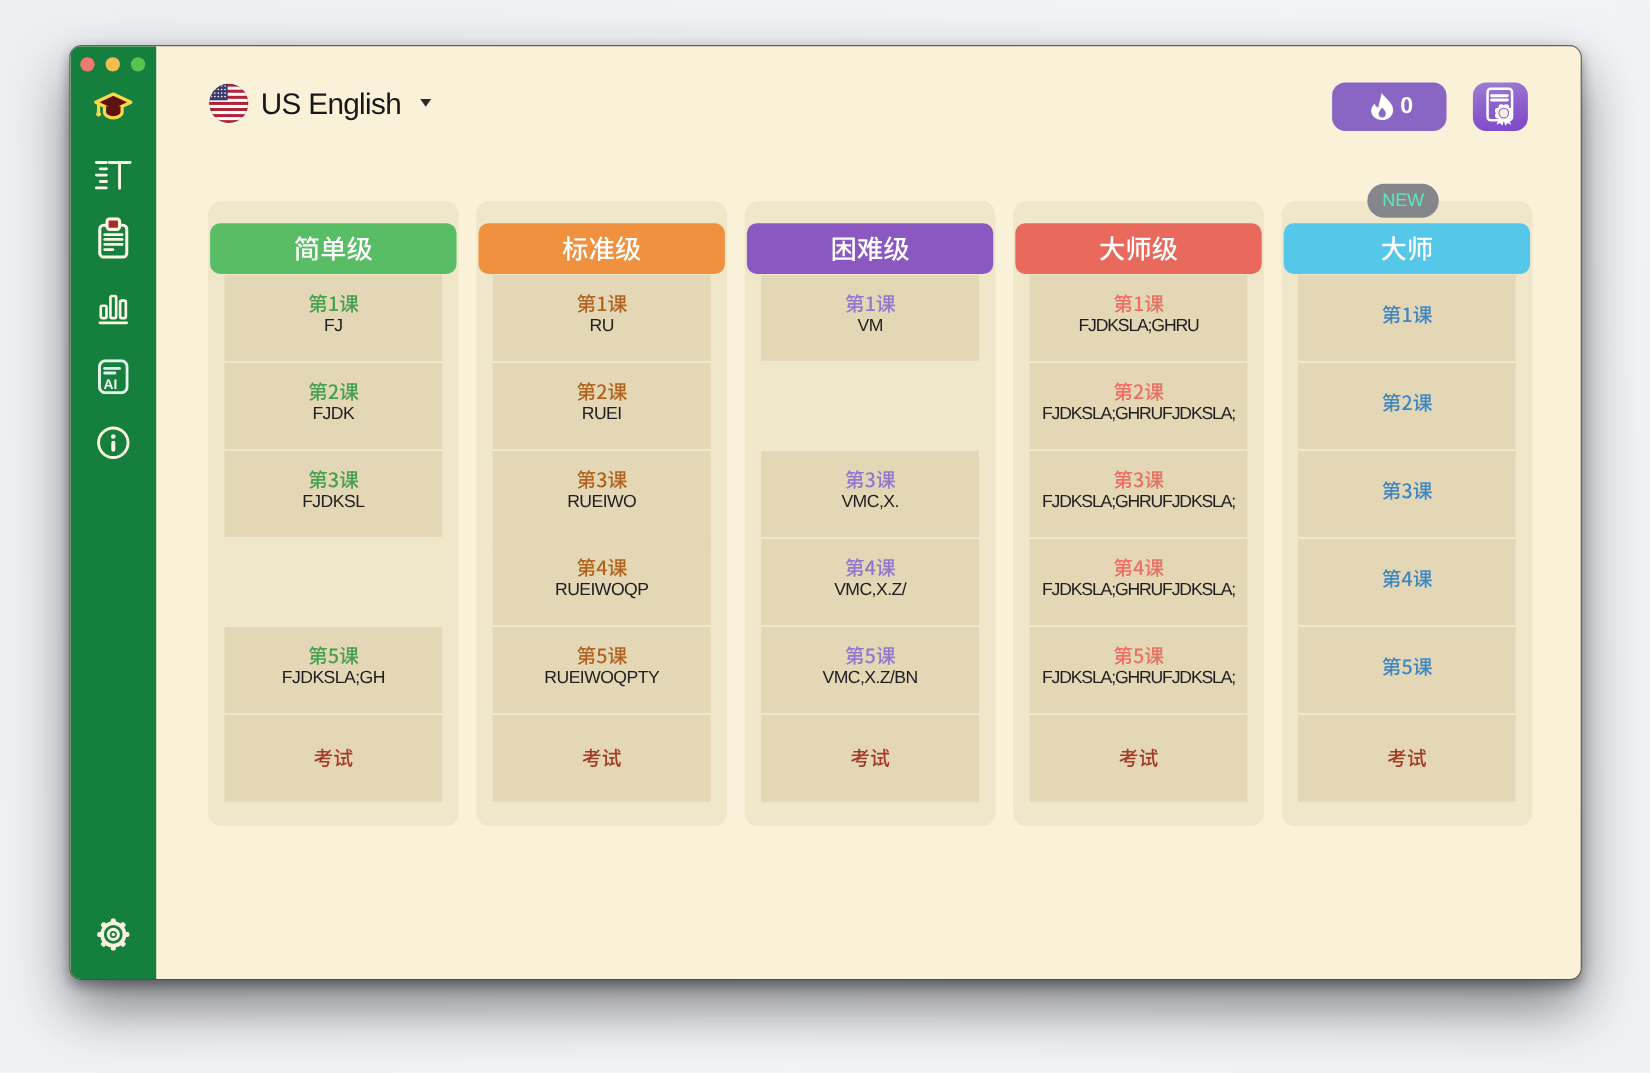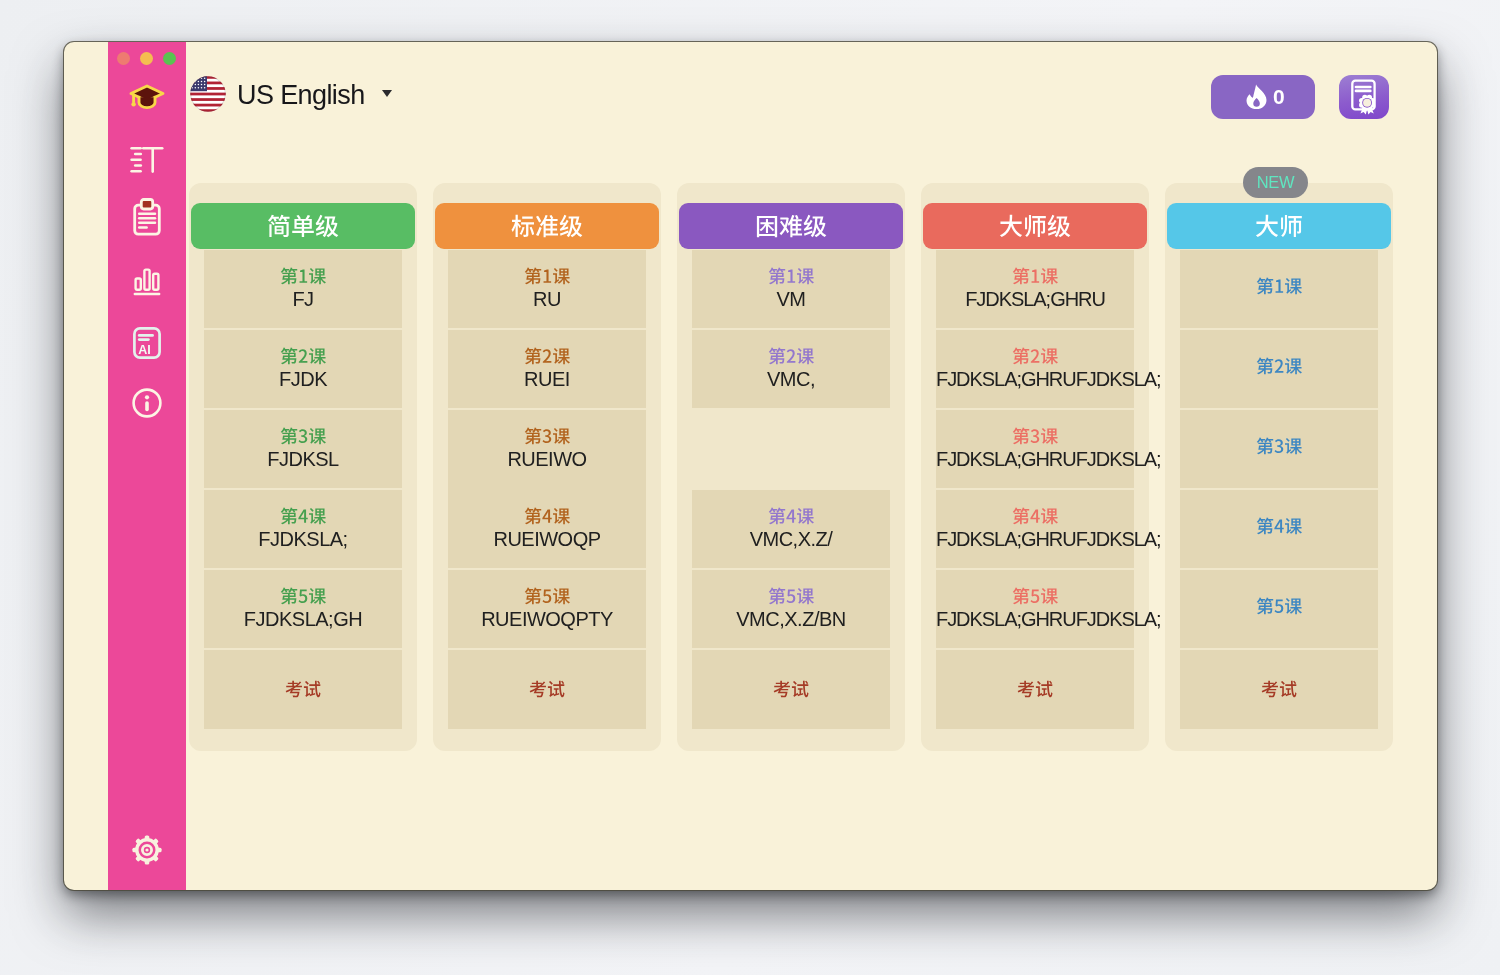"FJ" .sub { font-size: 20px -> 16px }
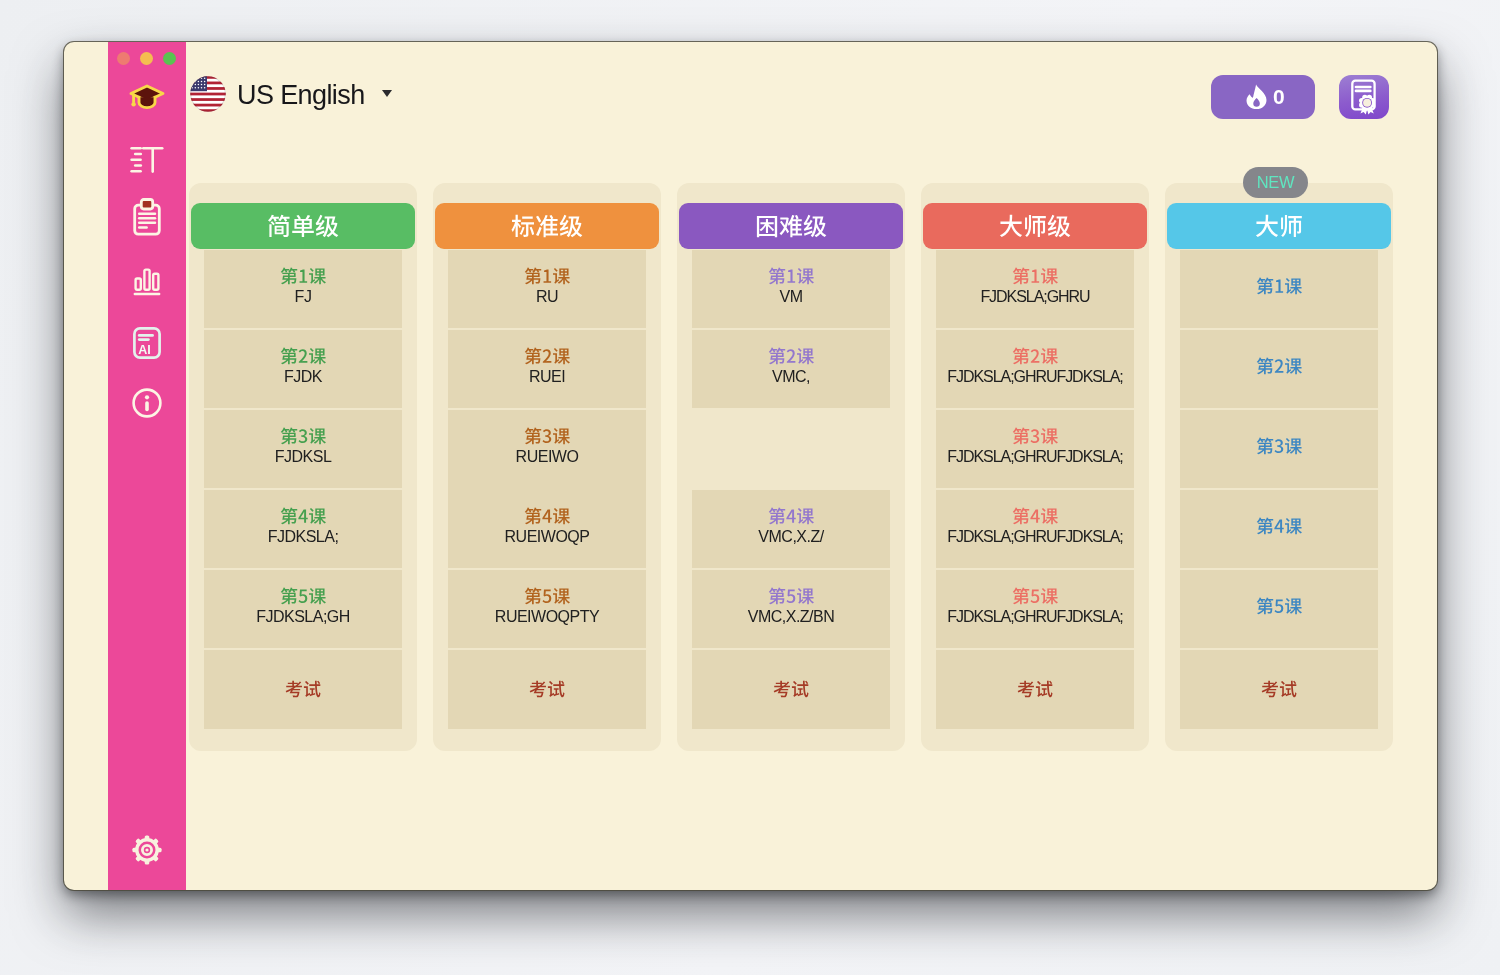"AI" .side { background: #ec4899 -> #15803d; margin-left: 44px -> none }
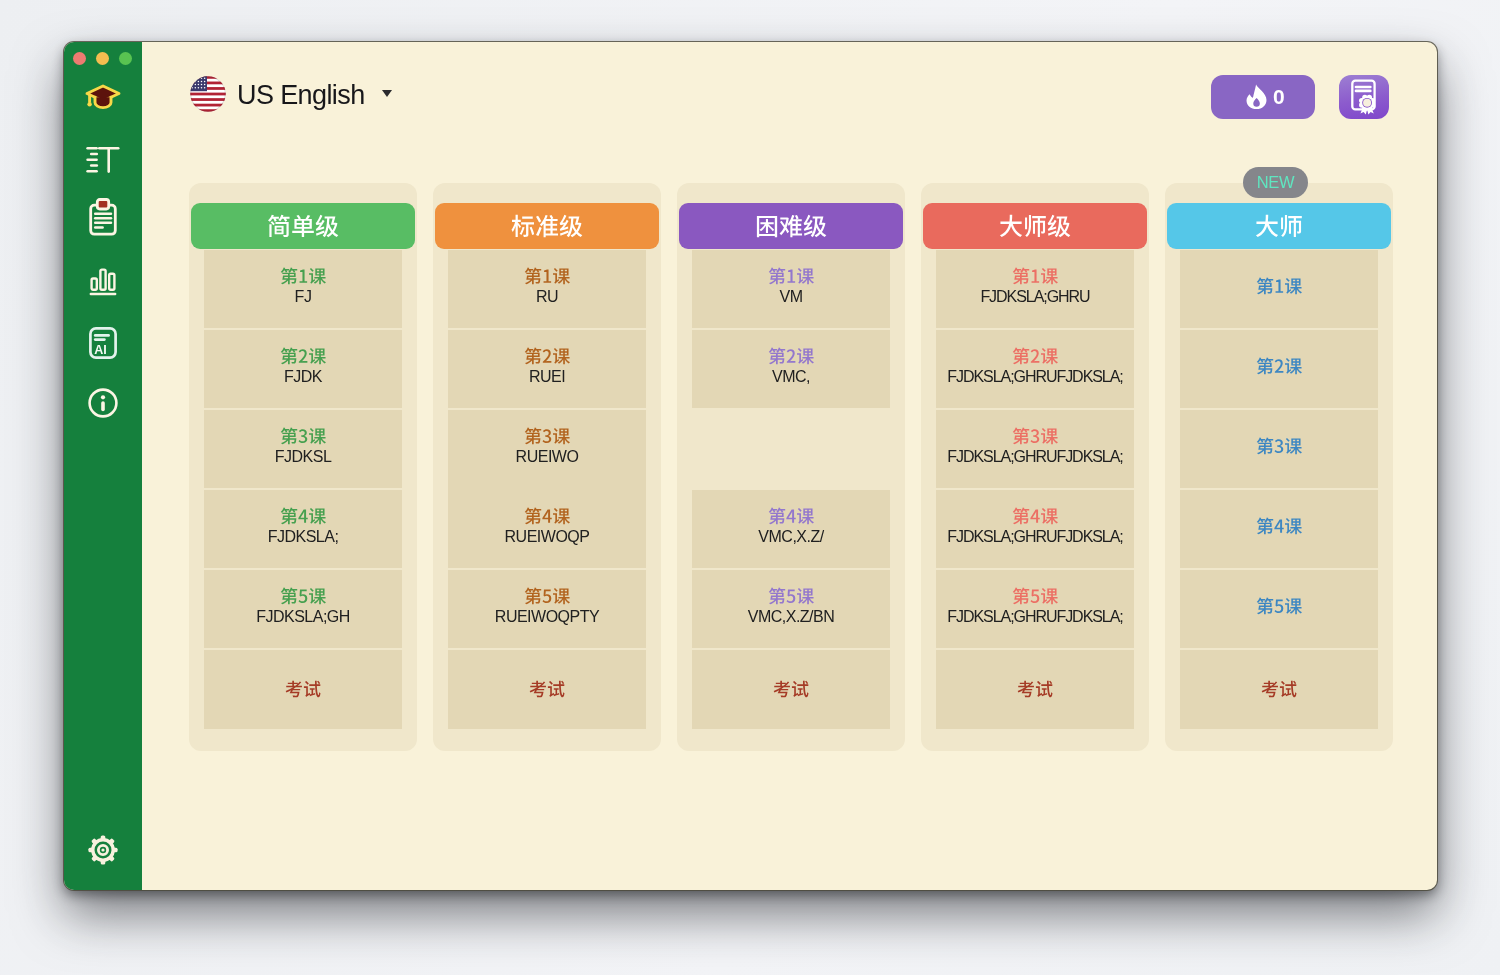"VMC," div.rw { html: <div> <div><svg> <g> <use></use> <use></use> <use></use> </g> </svg></div> <div>VMC,</div> </div> -> none }
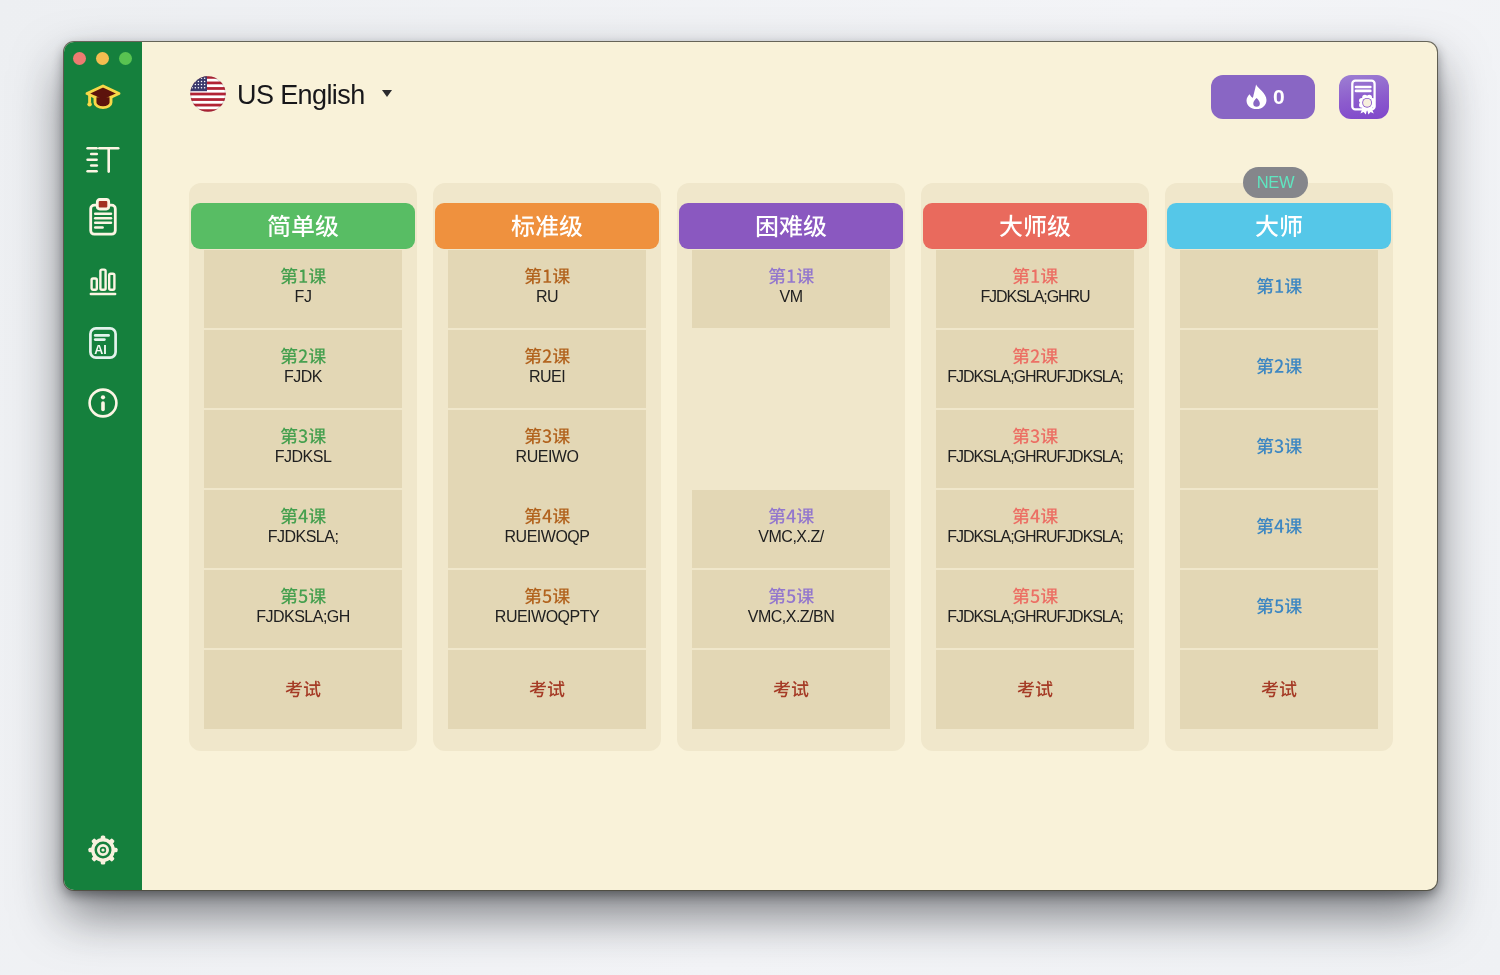"VMC,X." div.rw { html: none -> <div> <div><svg> <g> <use></use> <use></use> <use></use> </g> </svg></div> <div>VMC,X.</div> </div> }
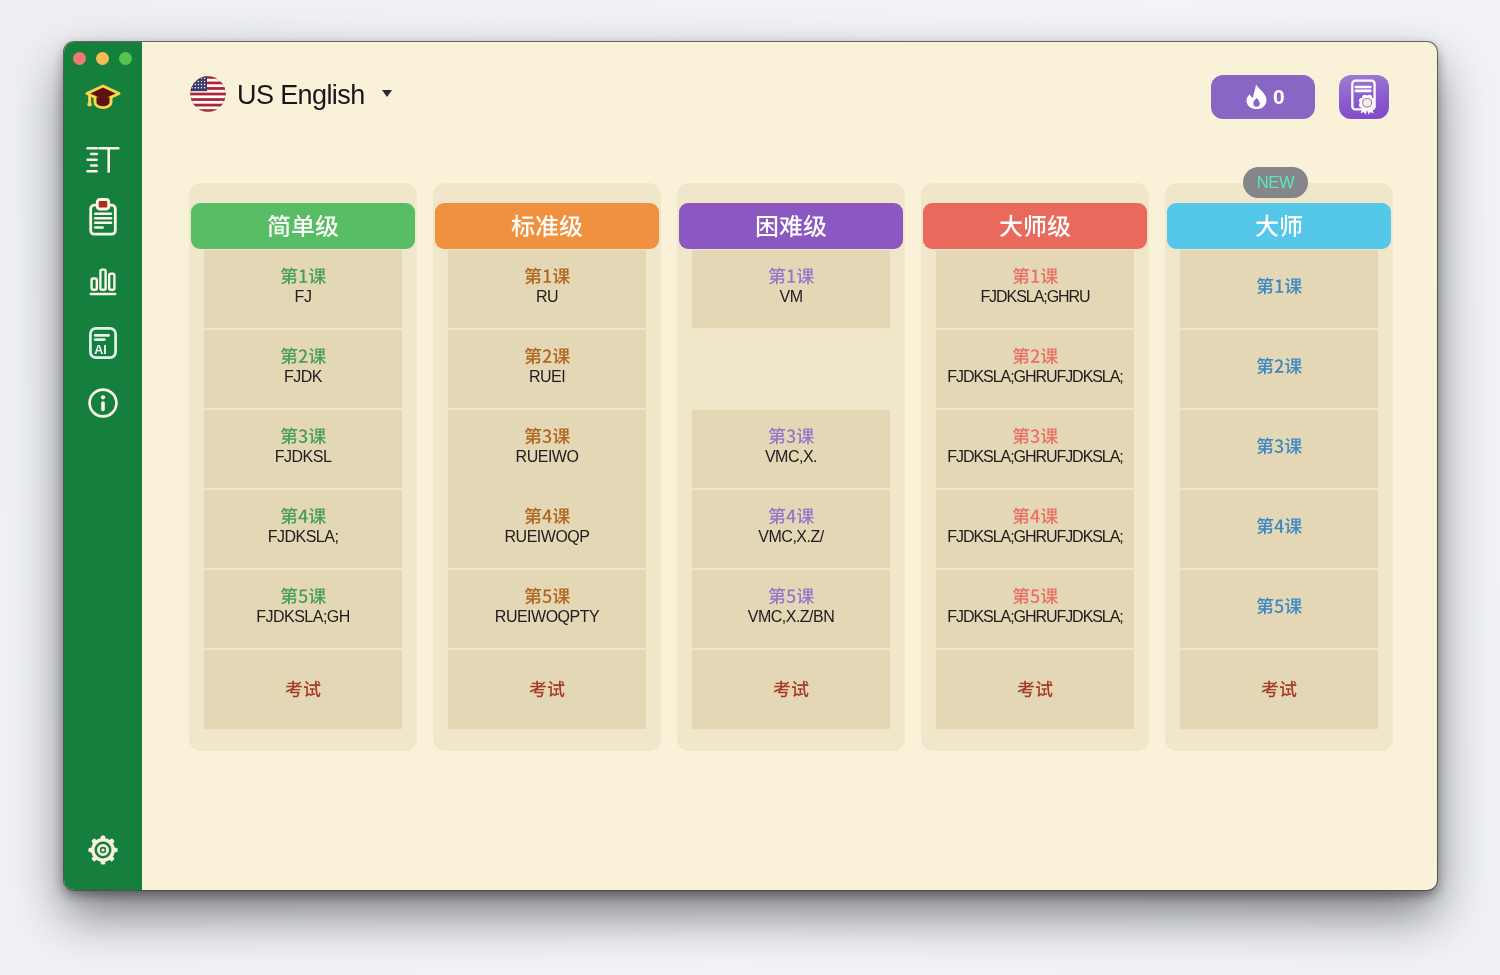"FJDKSLA;" div.rw { html: <div> <div><svg> <g> <use></use> <use></use> <use></use> </g> </svg></div> <div>FJDKSLA;</div> </div> -> none }
